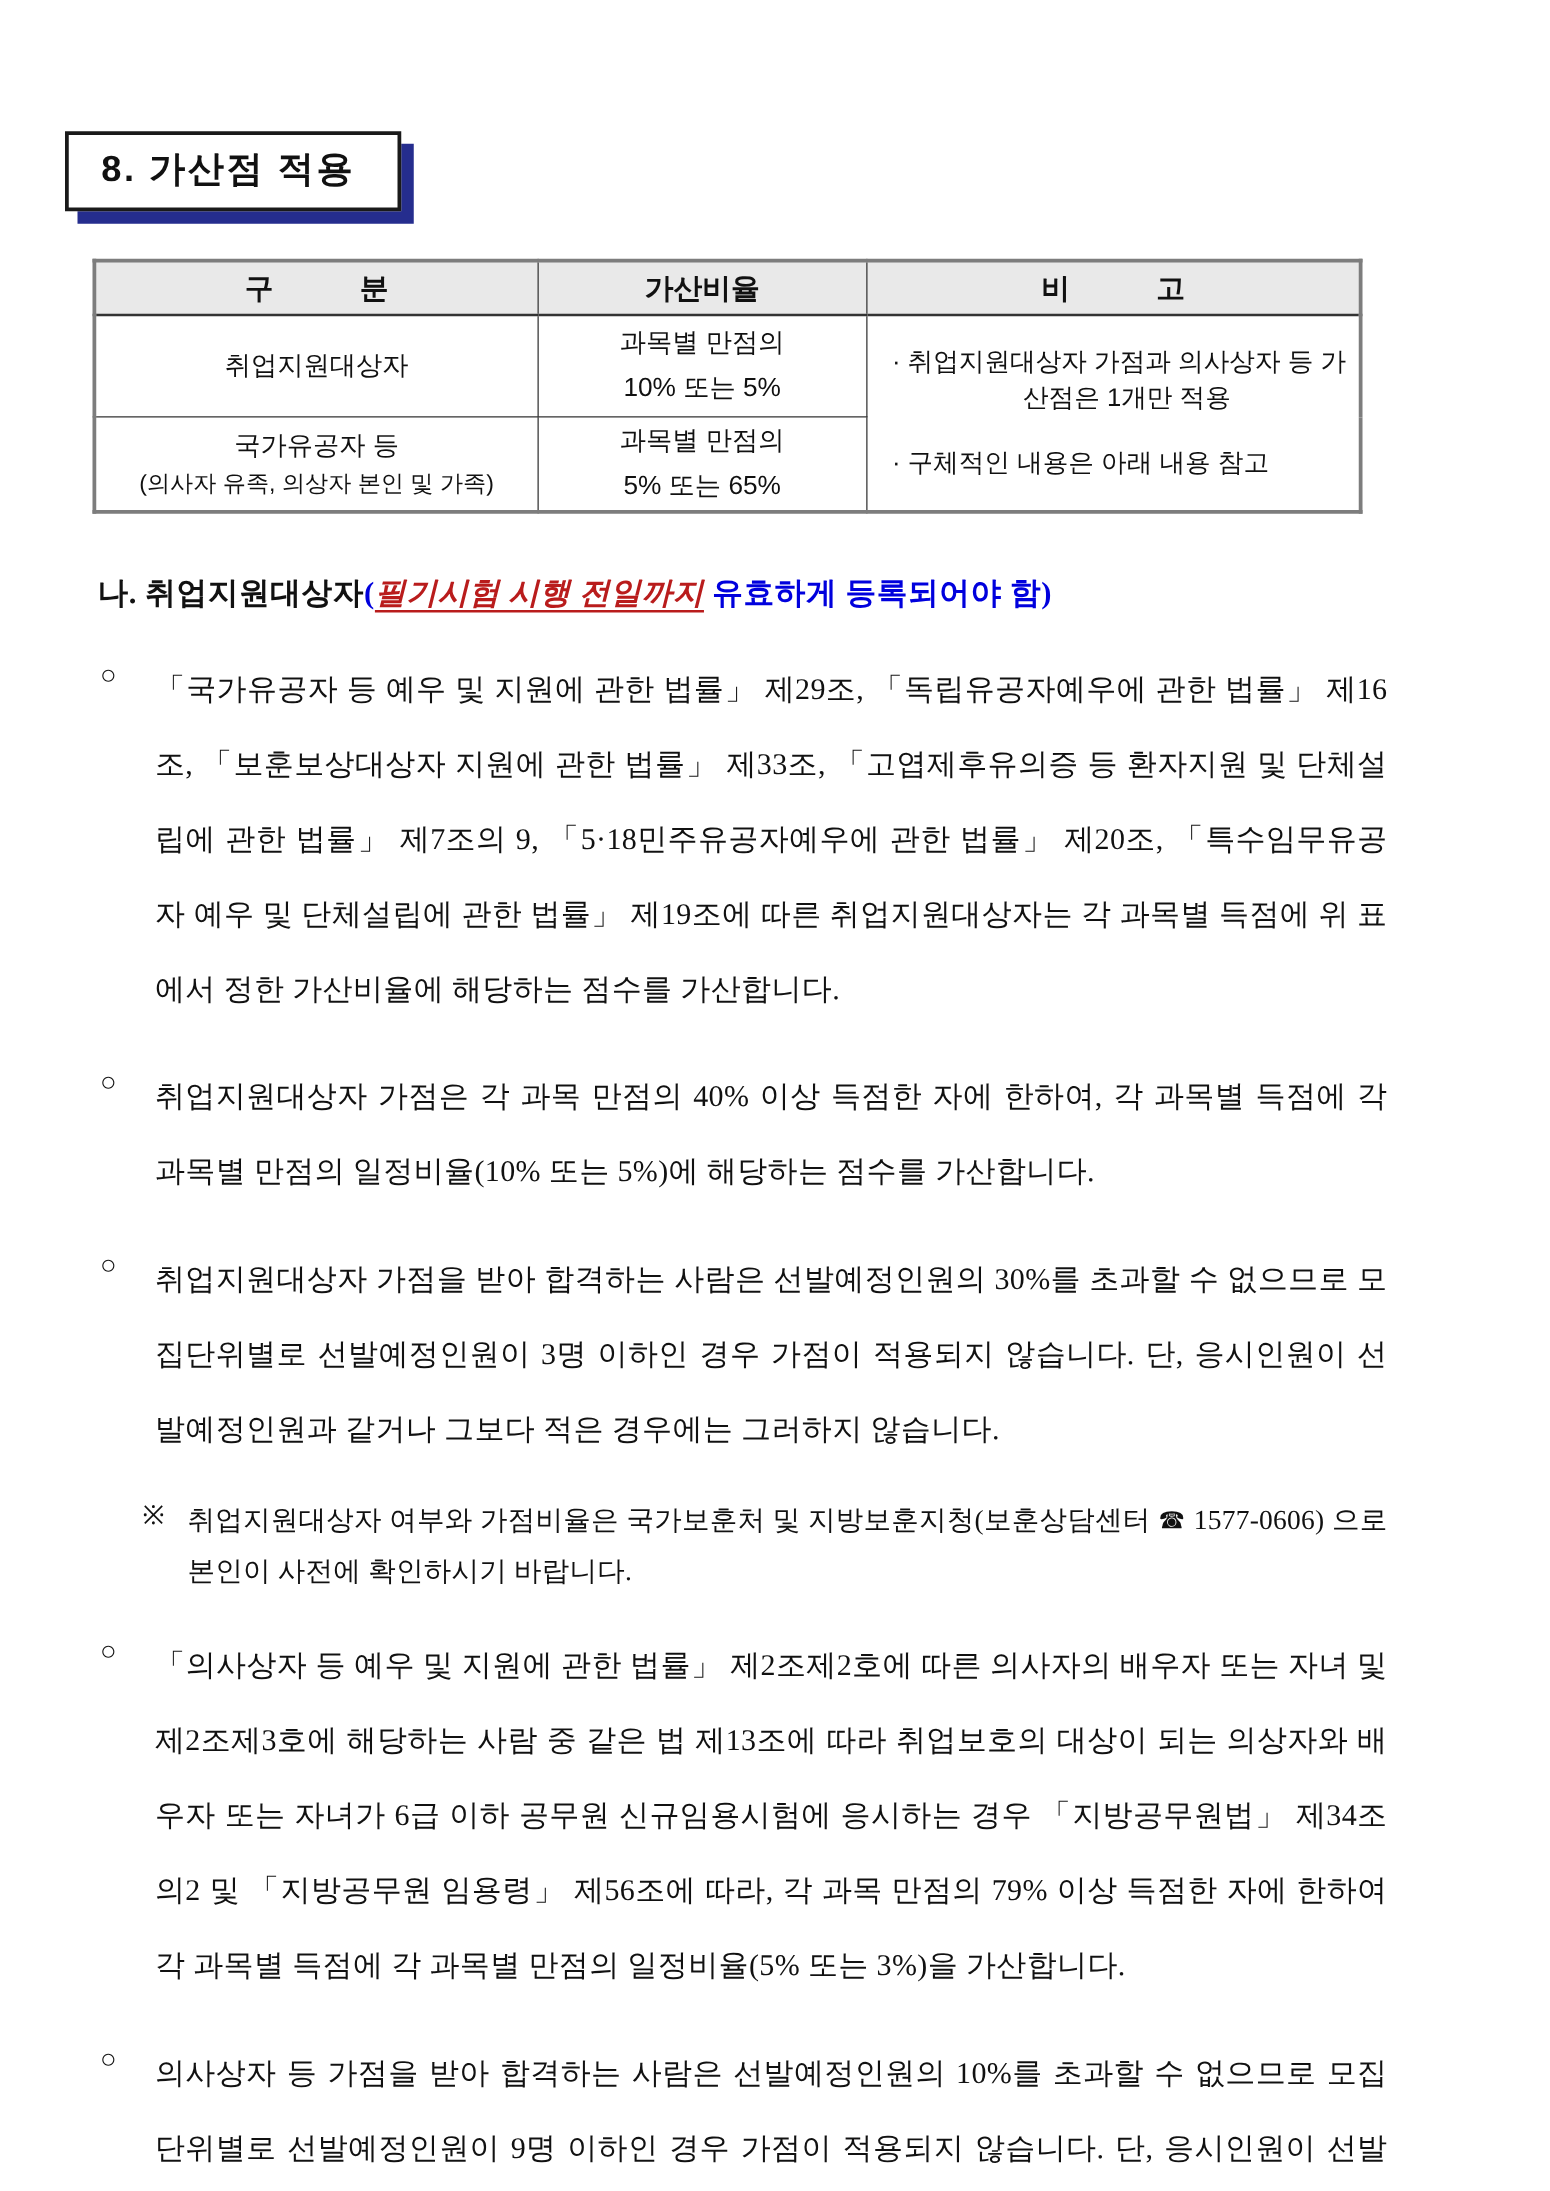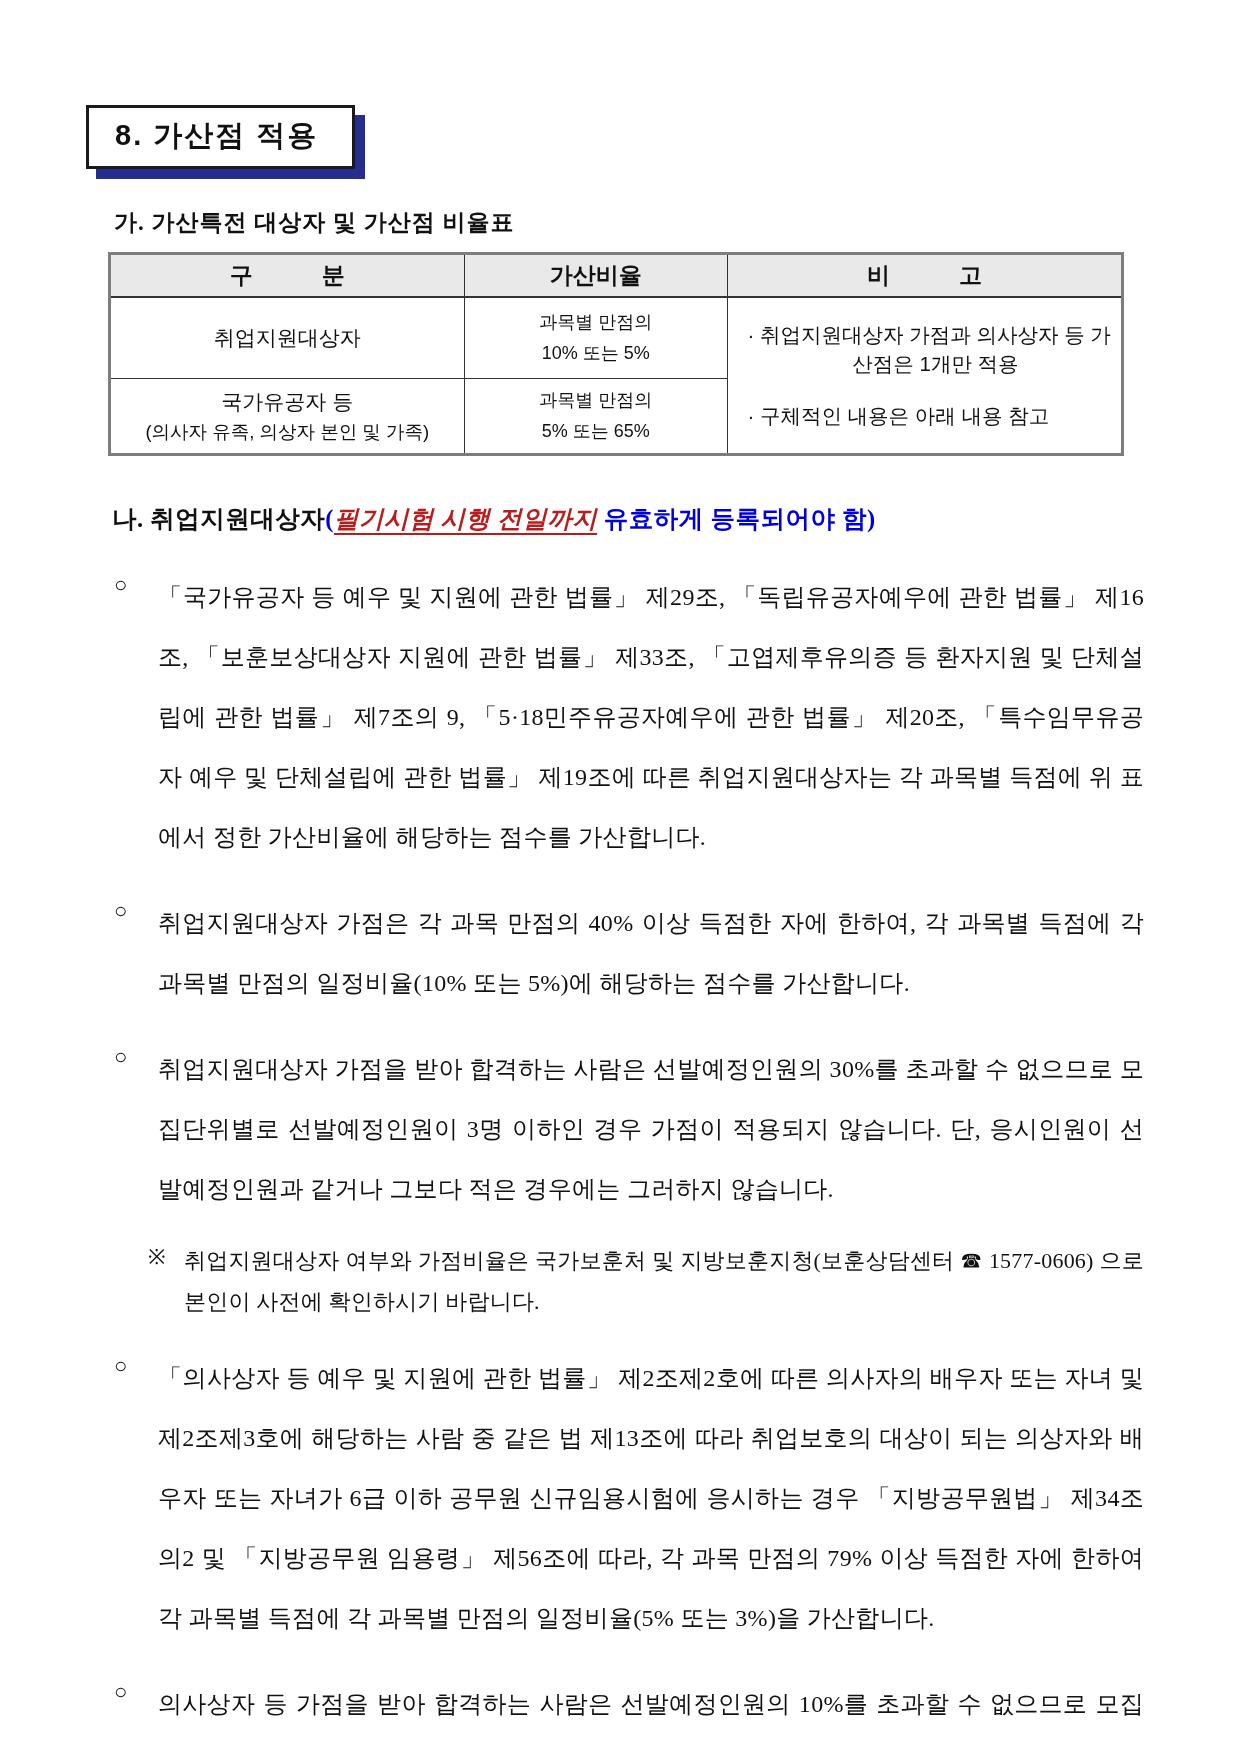"8. 가산점 적용" .page { padding: 105px 100px 0 86px -> 105px 100px 0 52px }
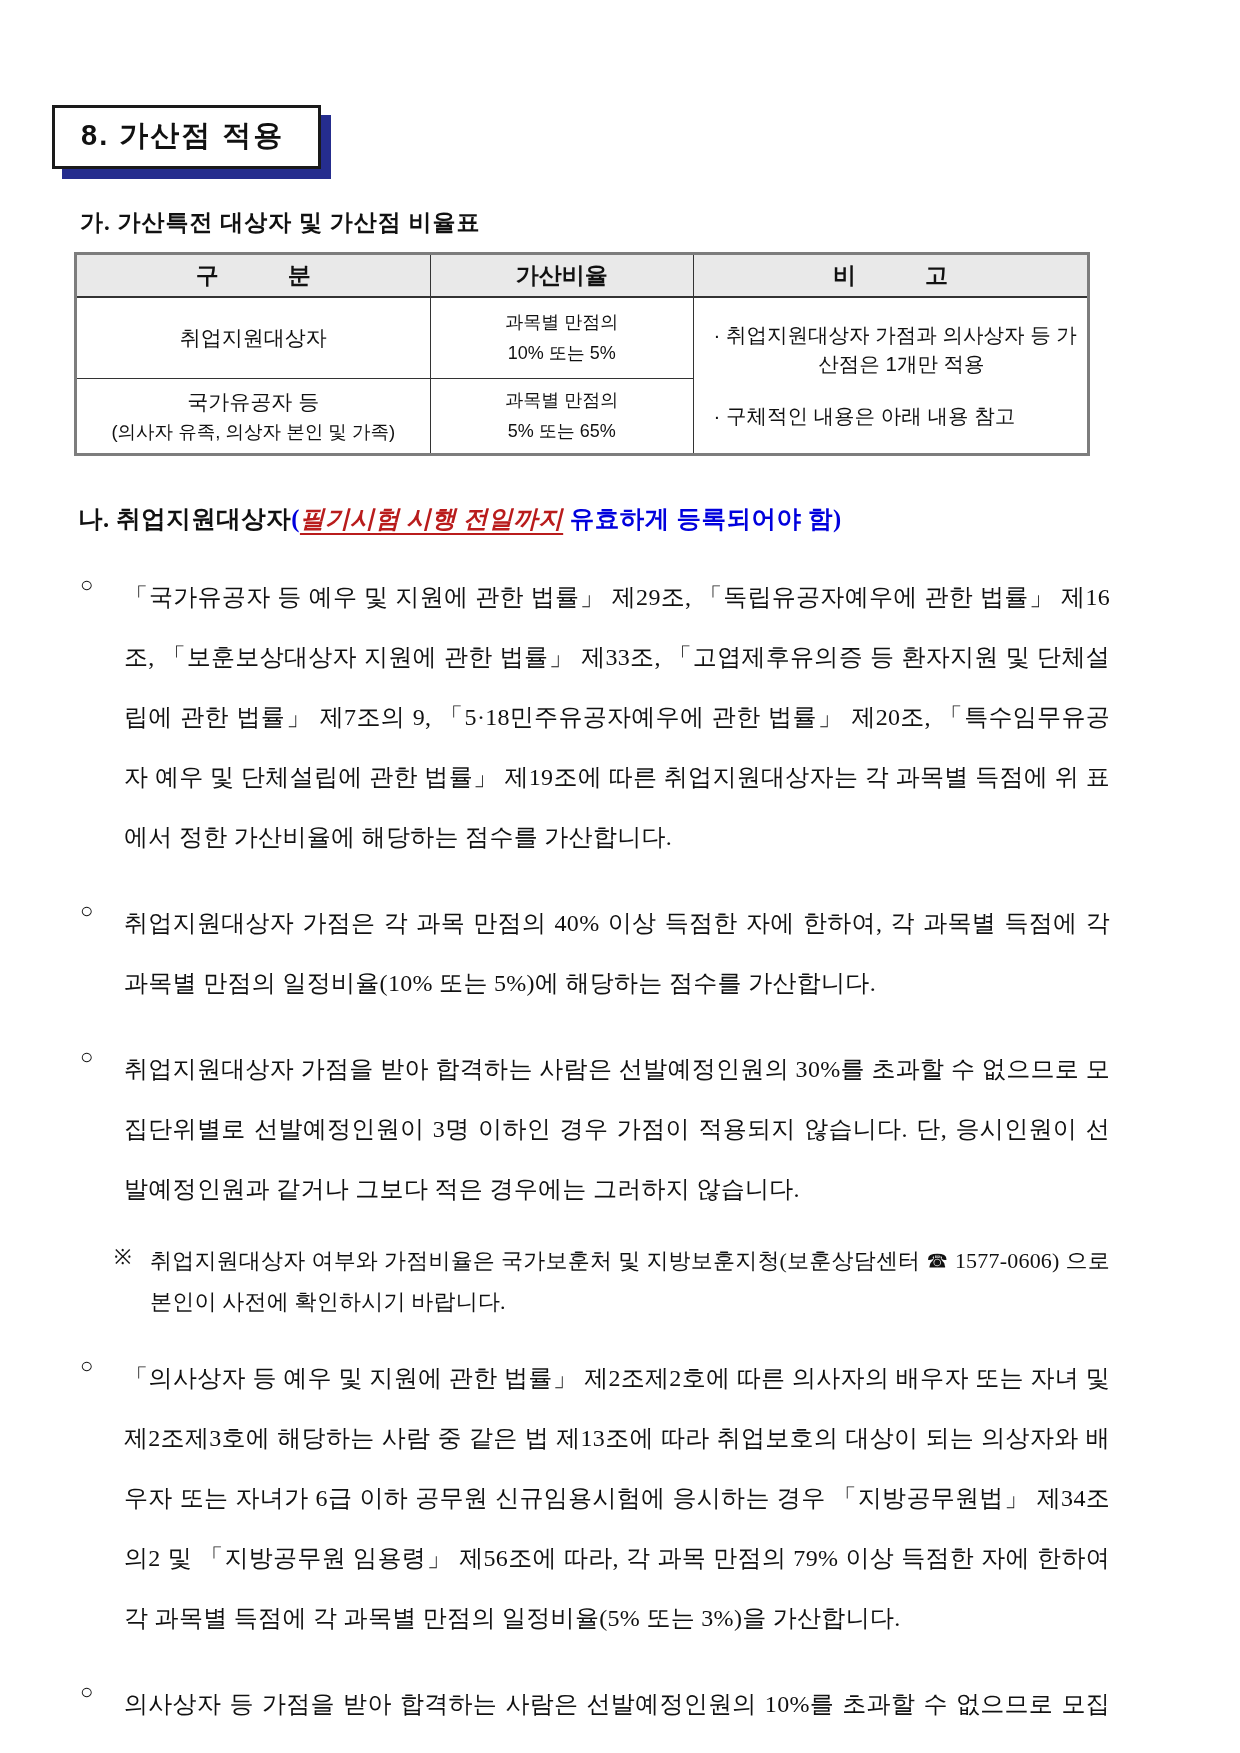"가. 가산특전 대상자 및 가산점" h2.sub-heading { html: <h2>가. 가산특전 대상자 및 가산점 비율표</h2> -> none }
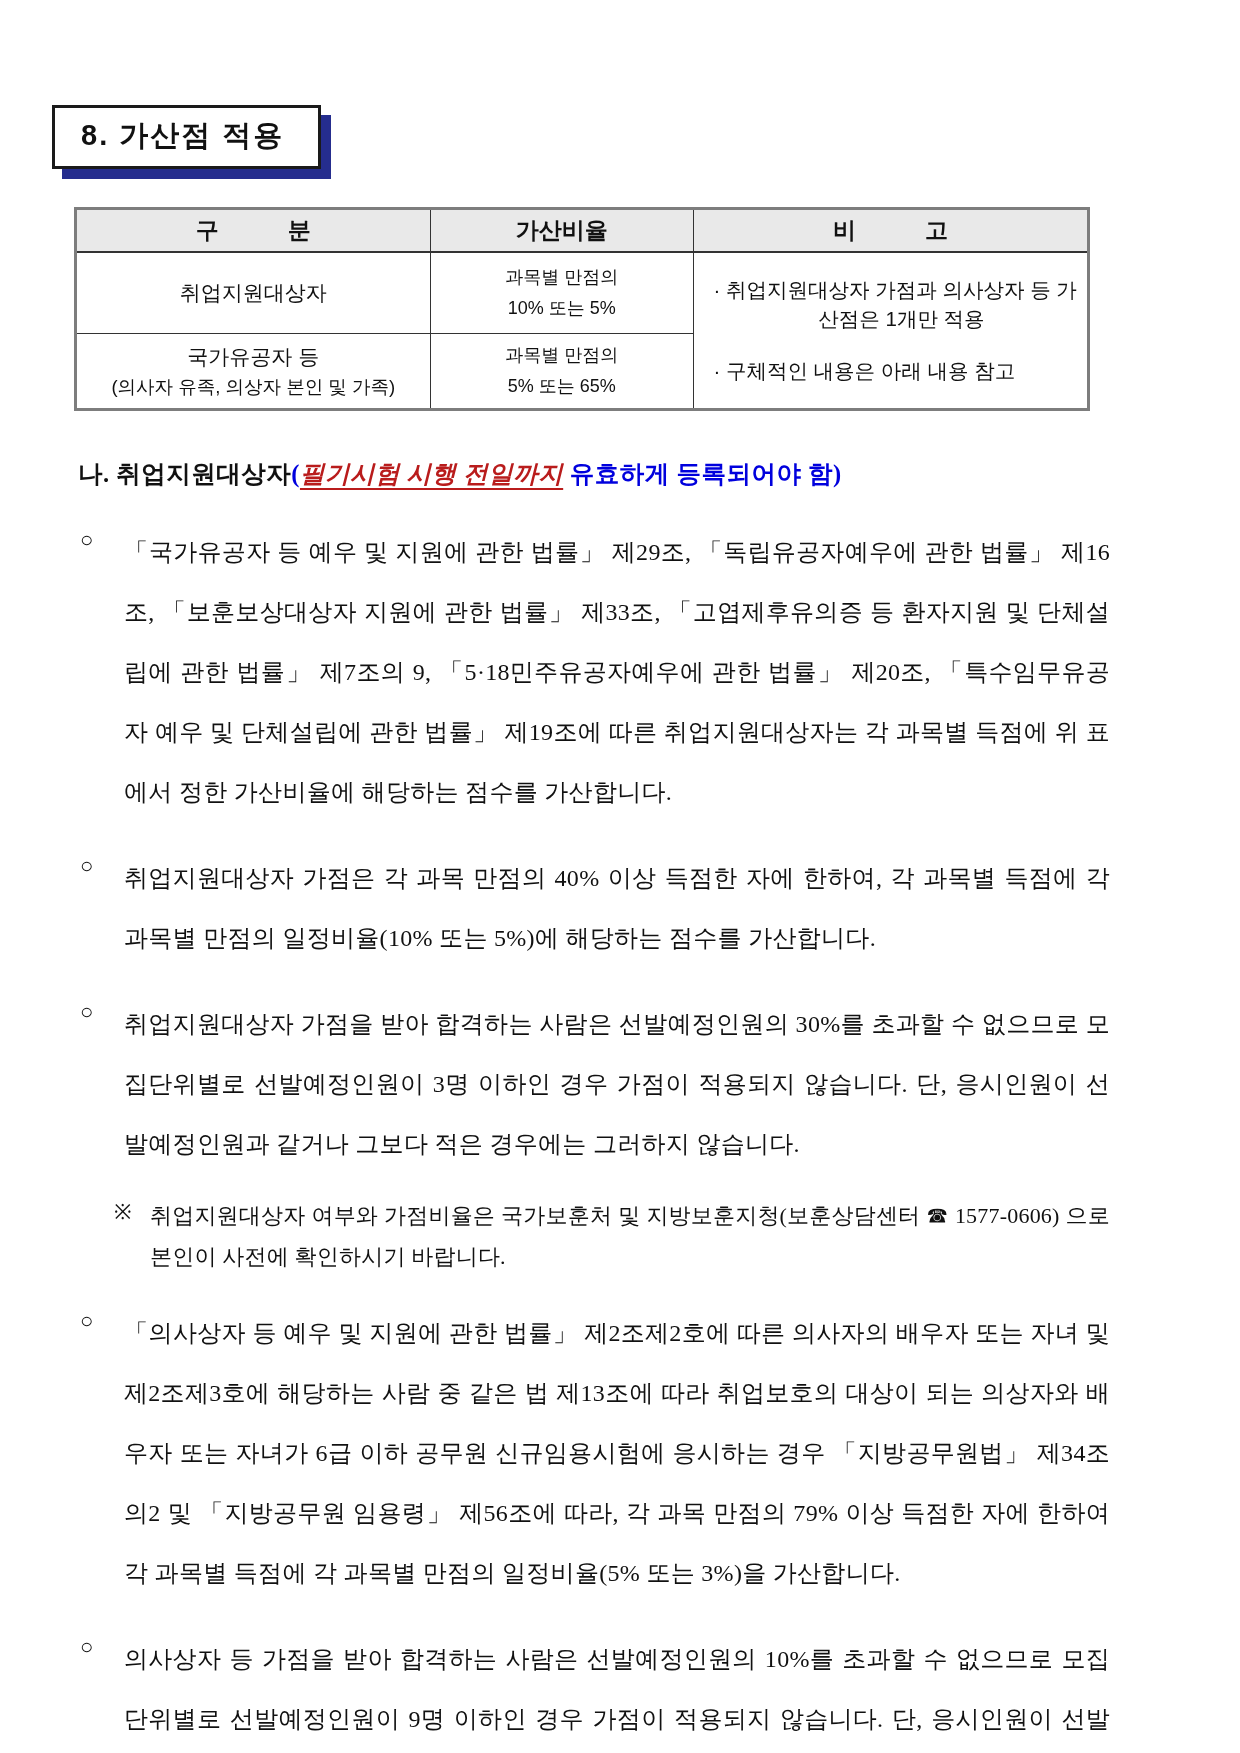"과목별 만점의" td.ratio { font-size: 18px -> 21px }
